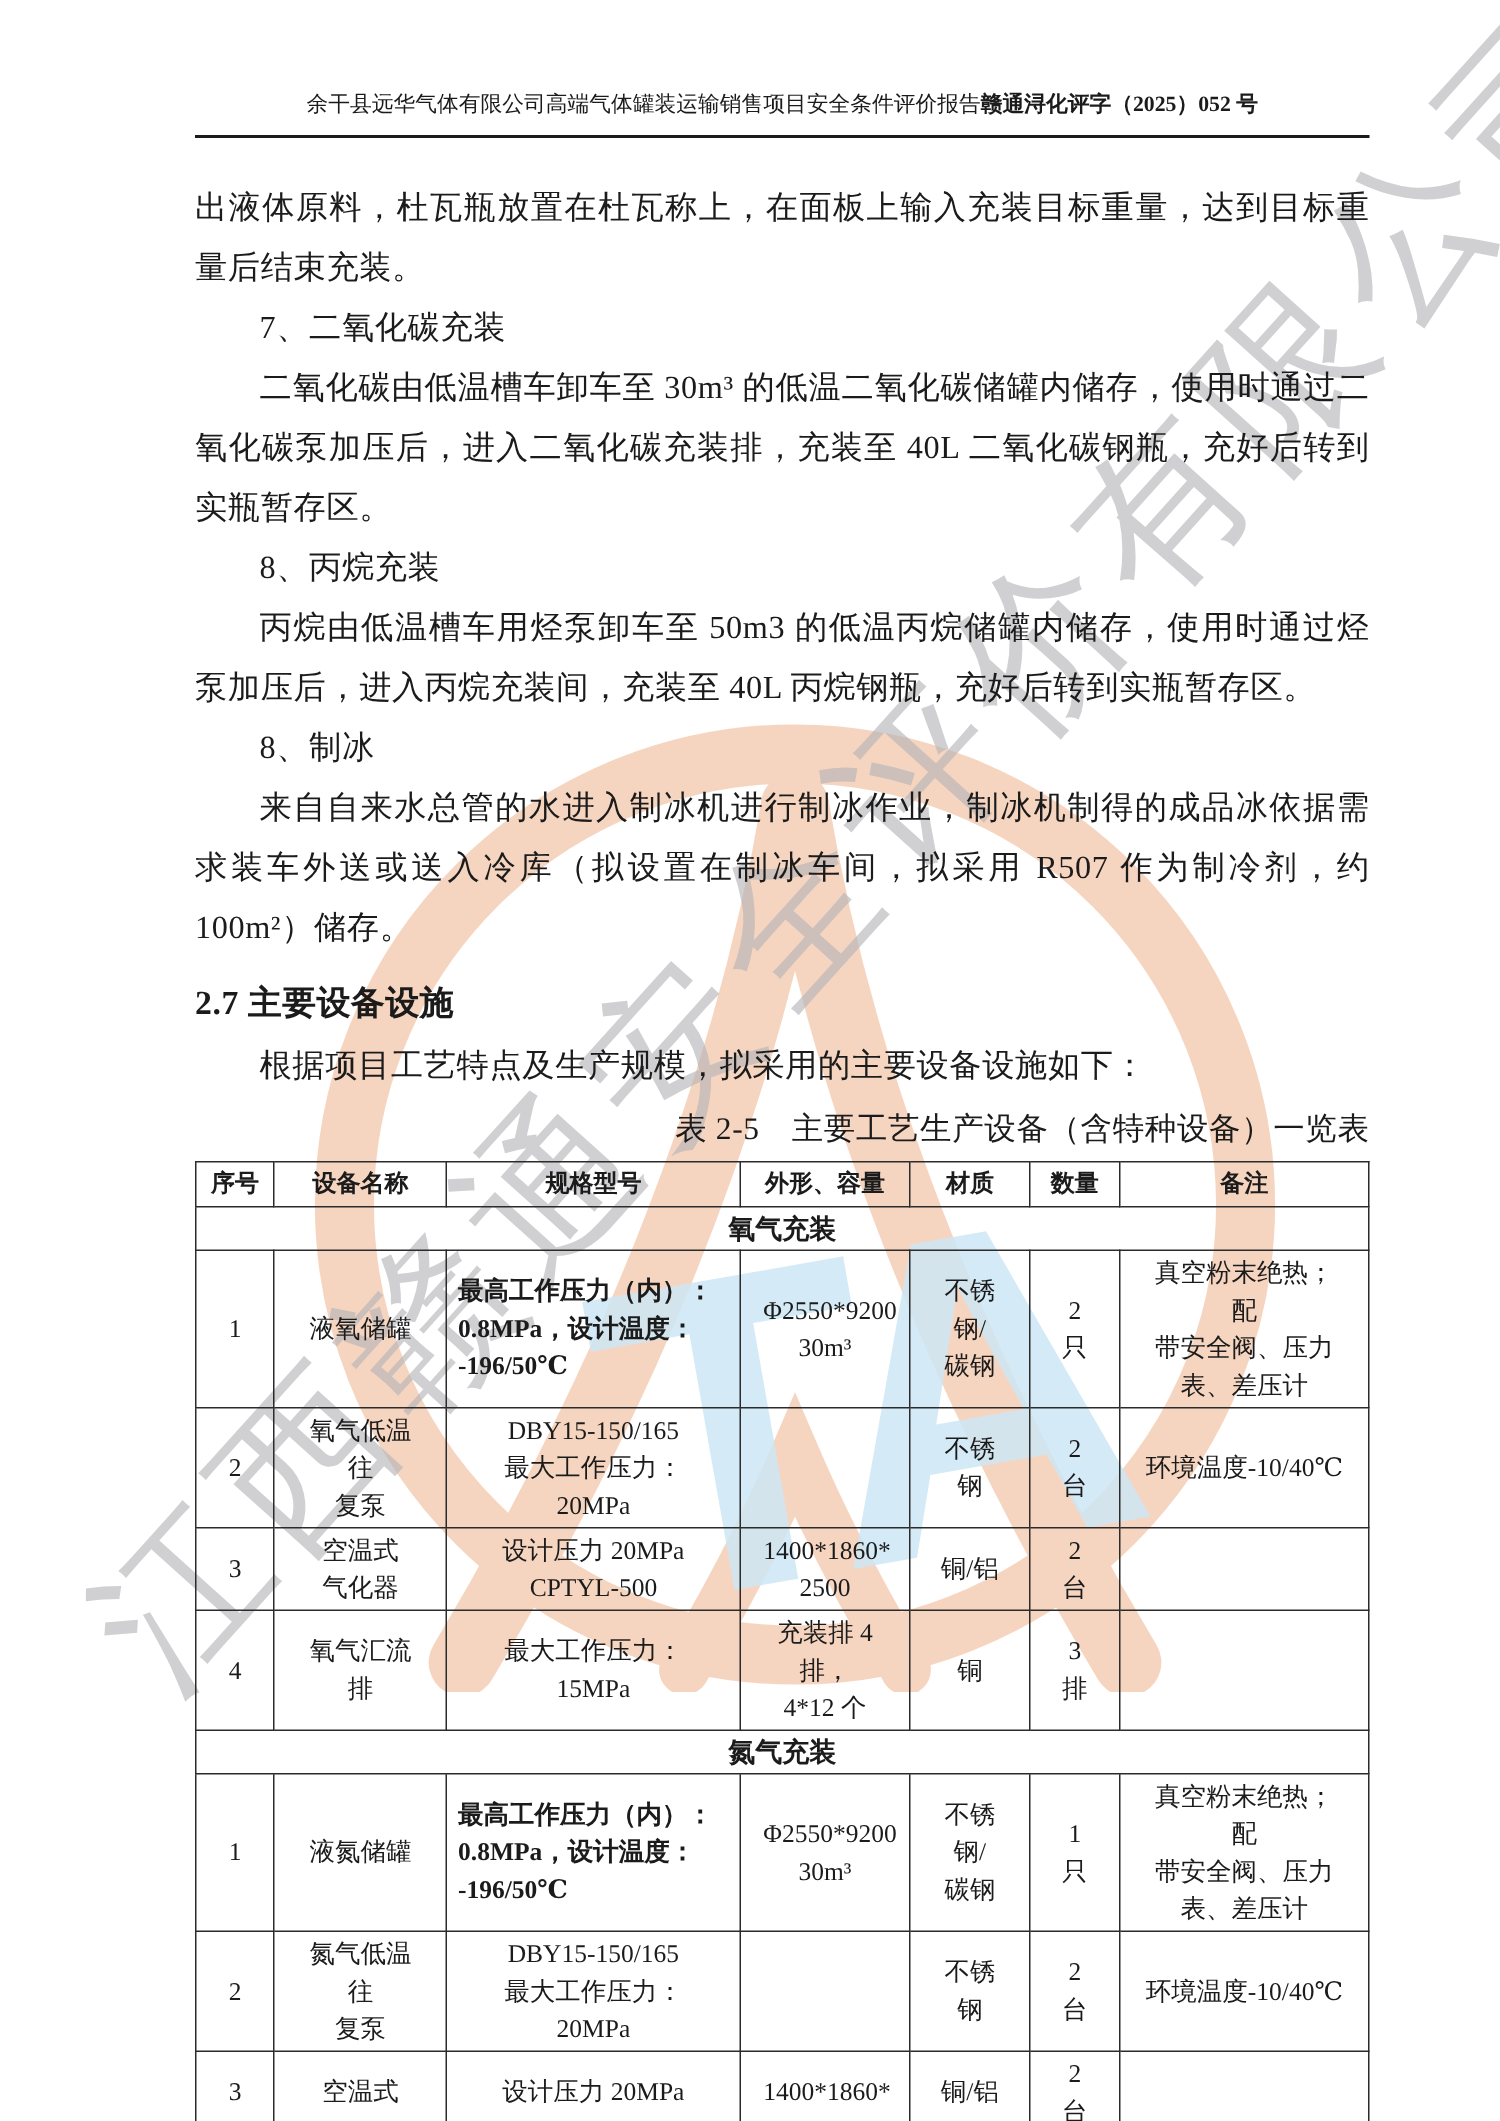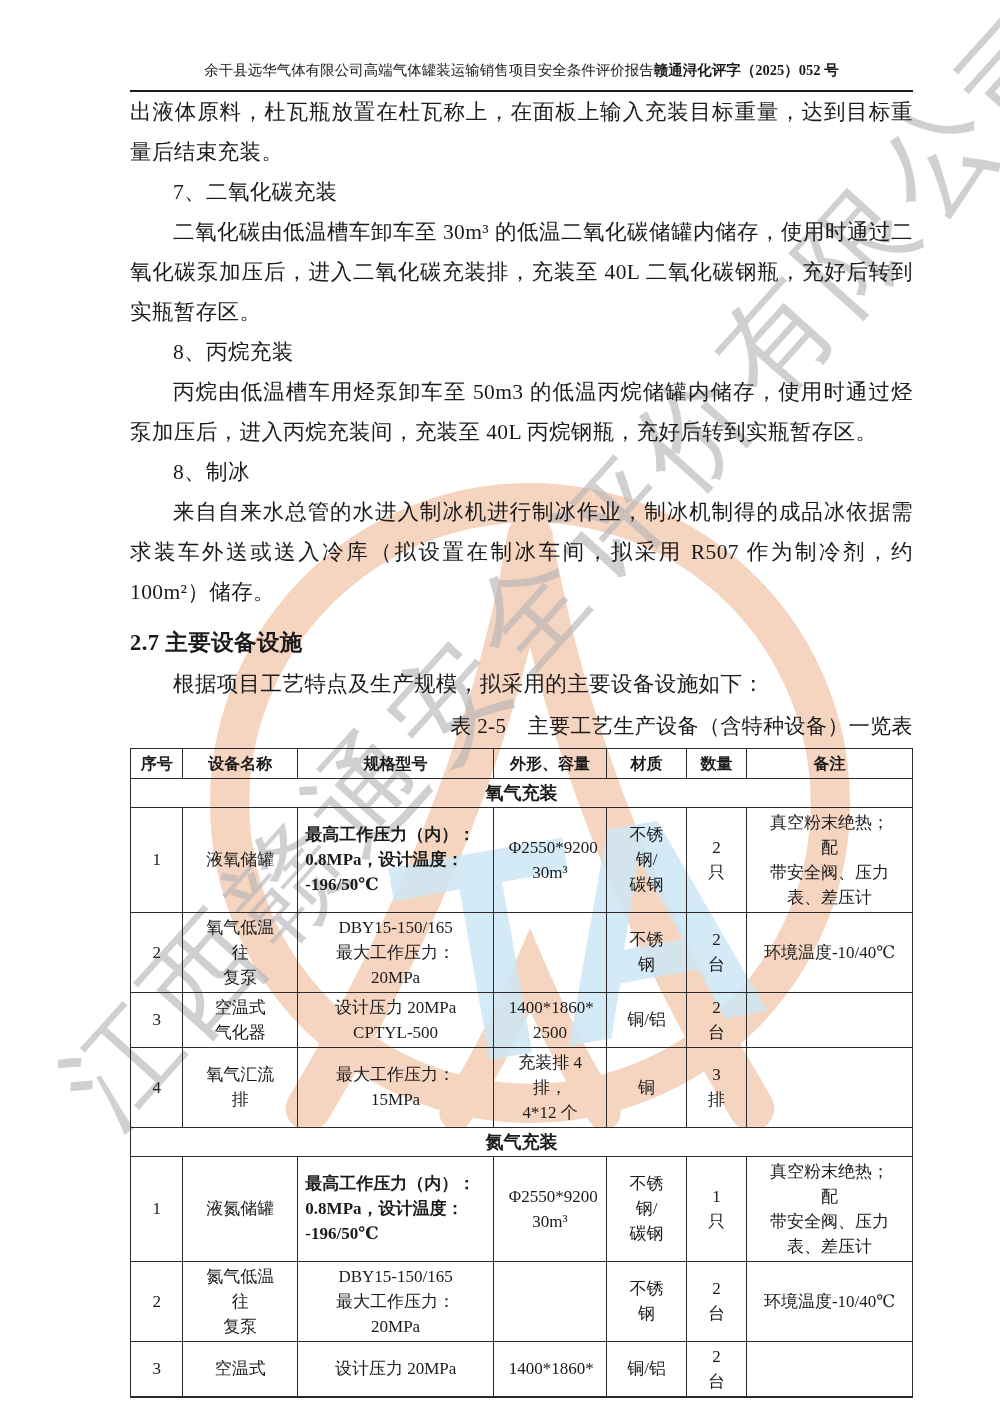"出液体原料，杜瓦瓶放置在杜瓦称上，在面板上输入充装目标重量，达到目标重量后结束充" .body-text { margin-top: none -> 26px }
